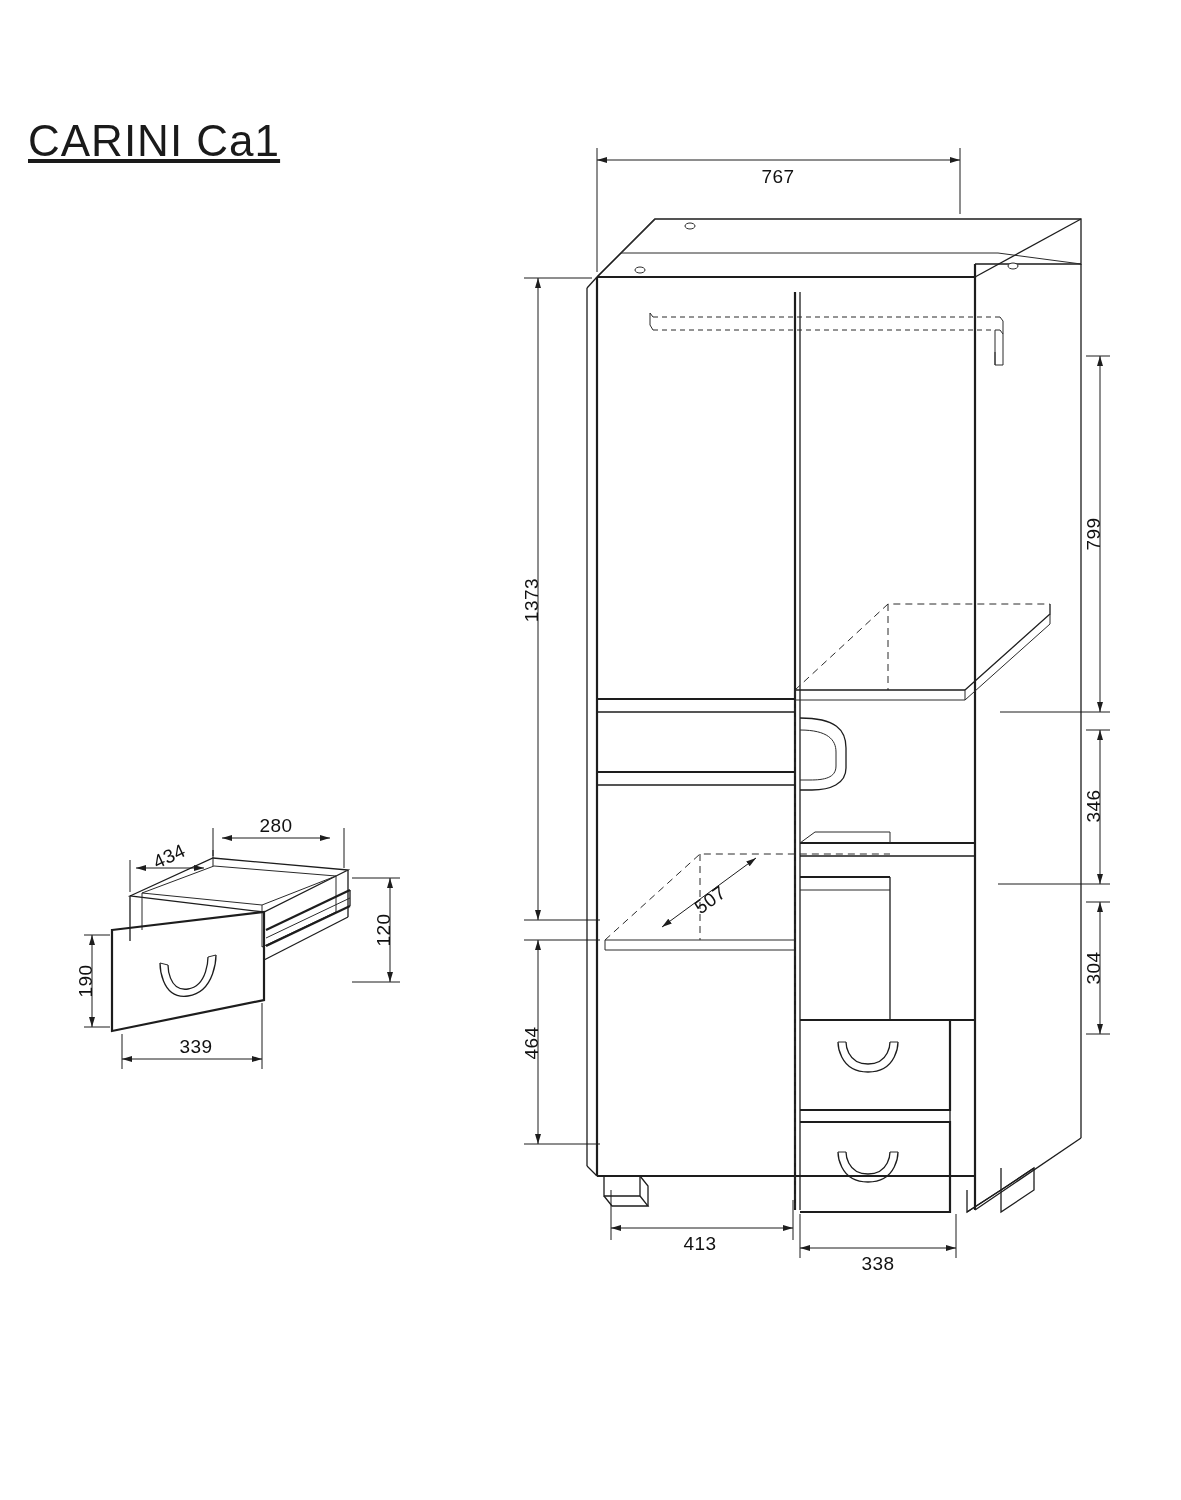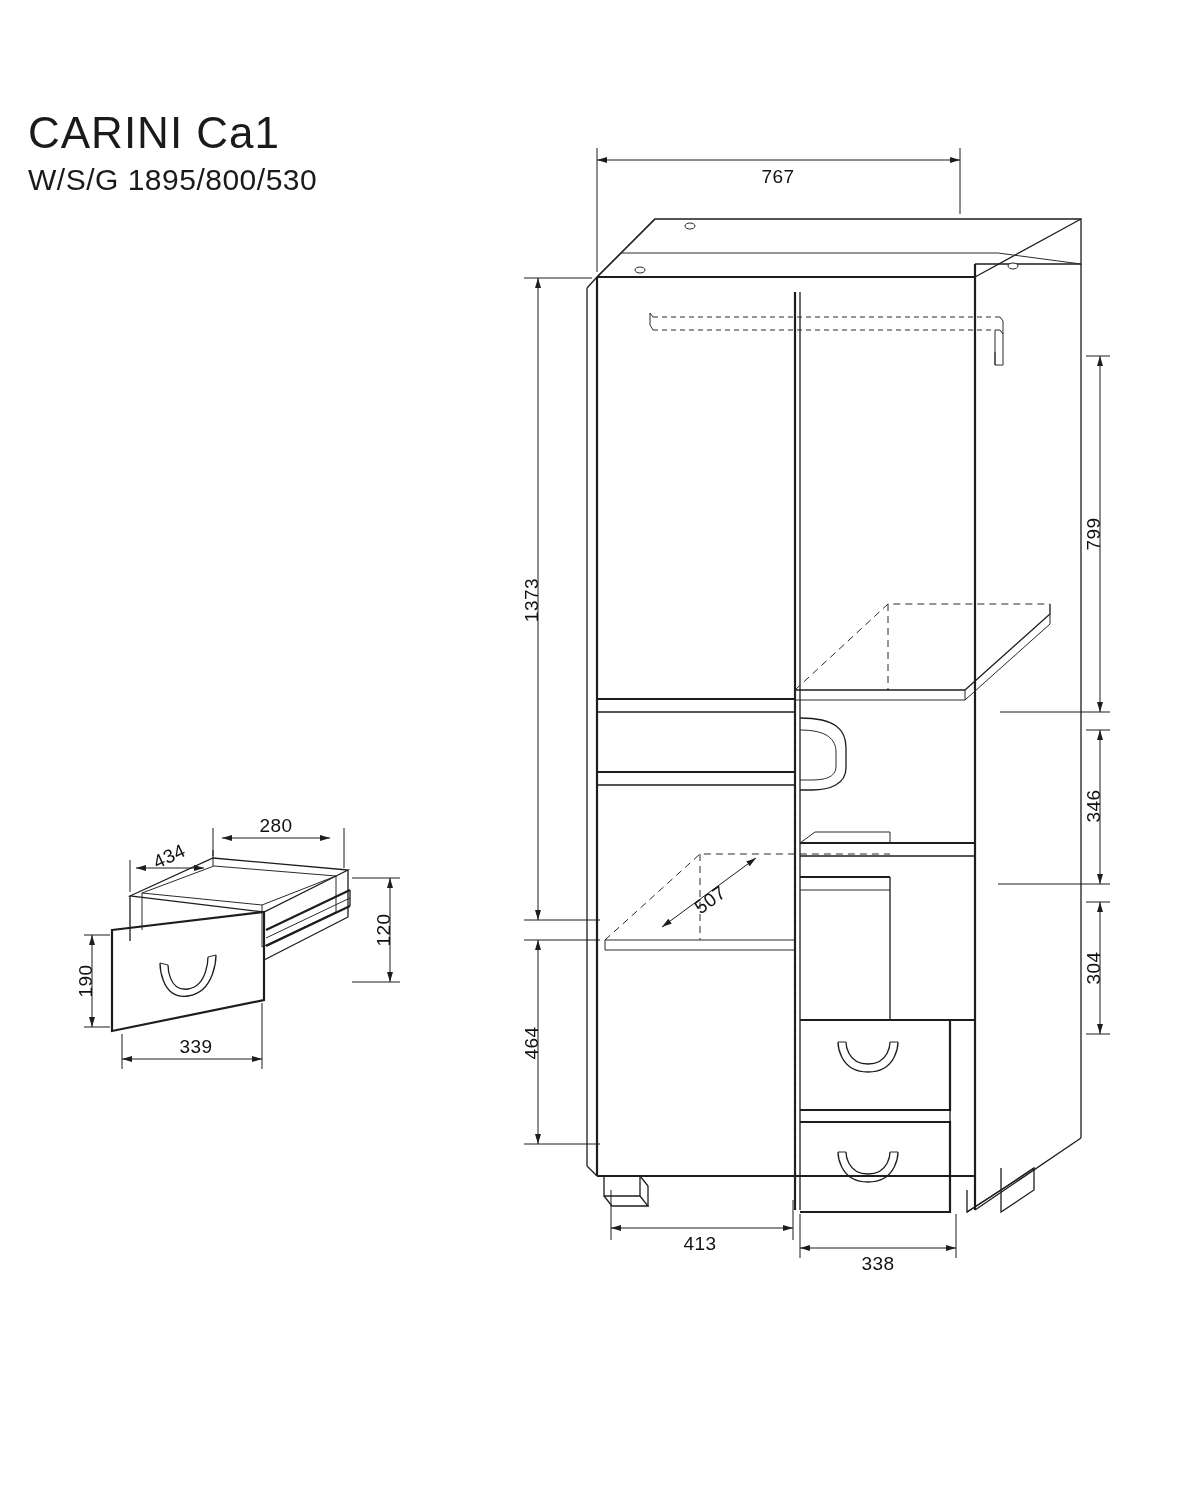"CARINI Ca1" .title-block { text-decoration: none -> underline; top: 110px -> 118px }
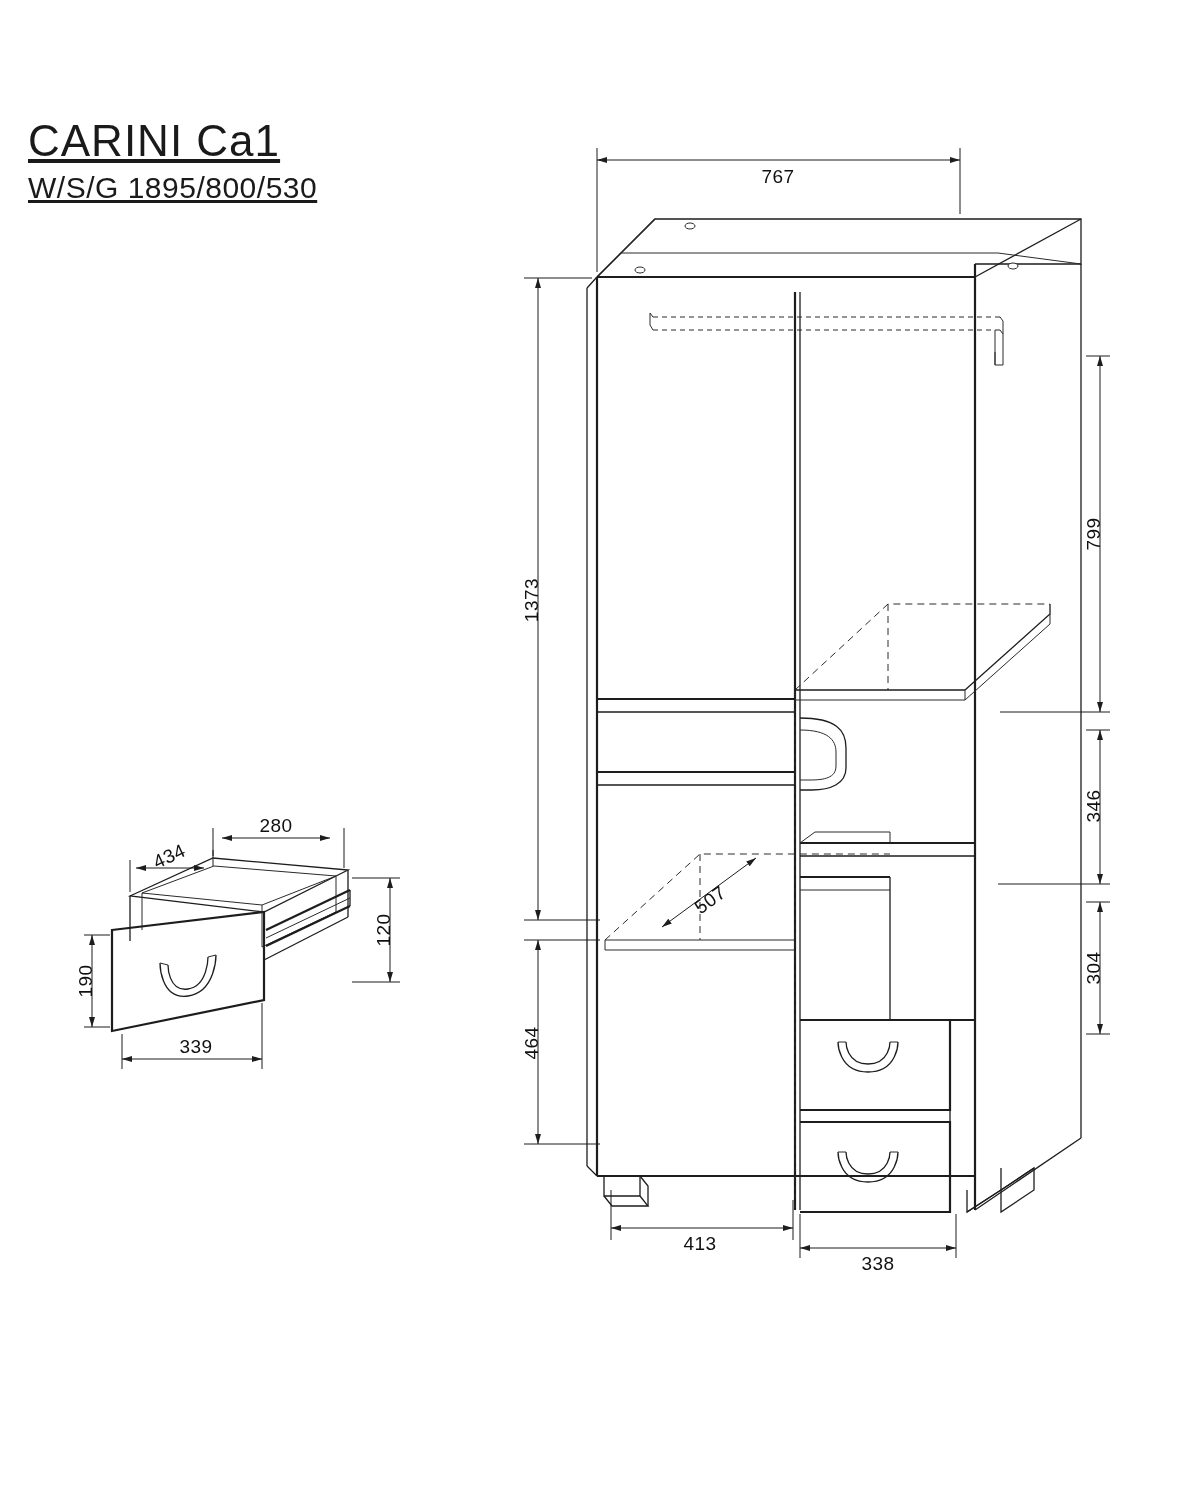"W/S/G 1895/800/530" div.title-sub { html: <div>W/S/G 1895/800/530</div> -> none }
